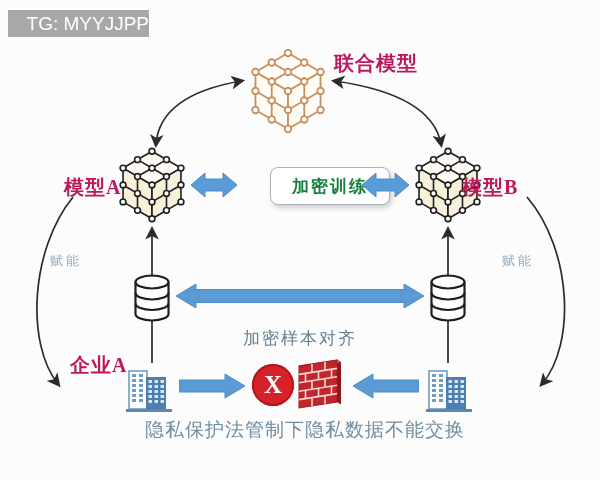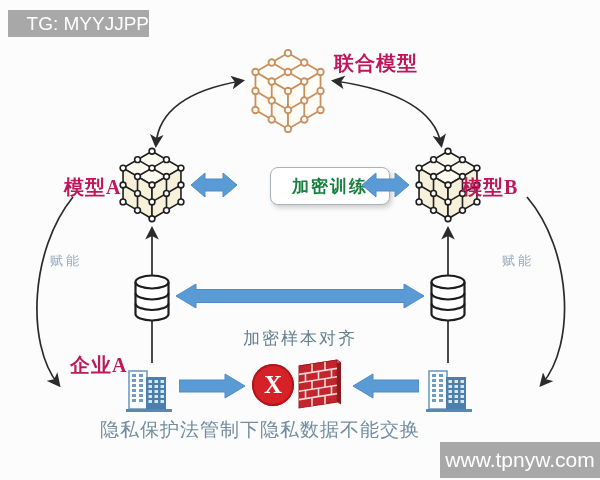"隐私保护法管制下隐私数据不能交换" .caption { text-align: none -> center }
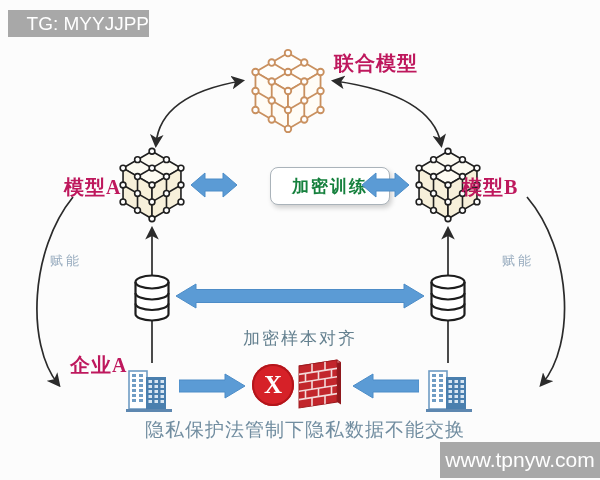"www.tpnyw.com" div.banner { html: <div>www.tpnyw.com</div> -> none }
